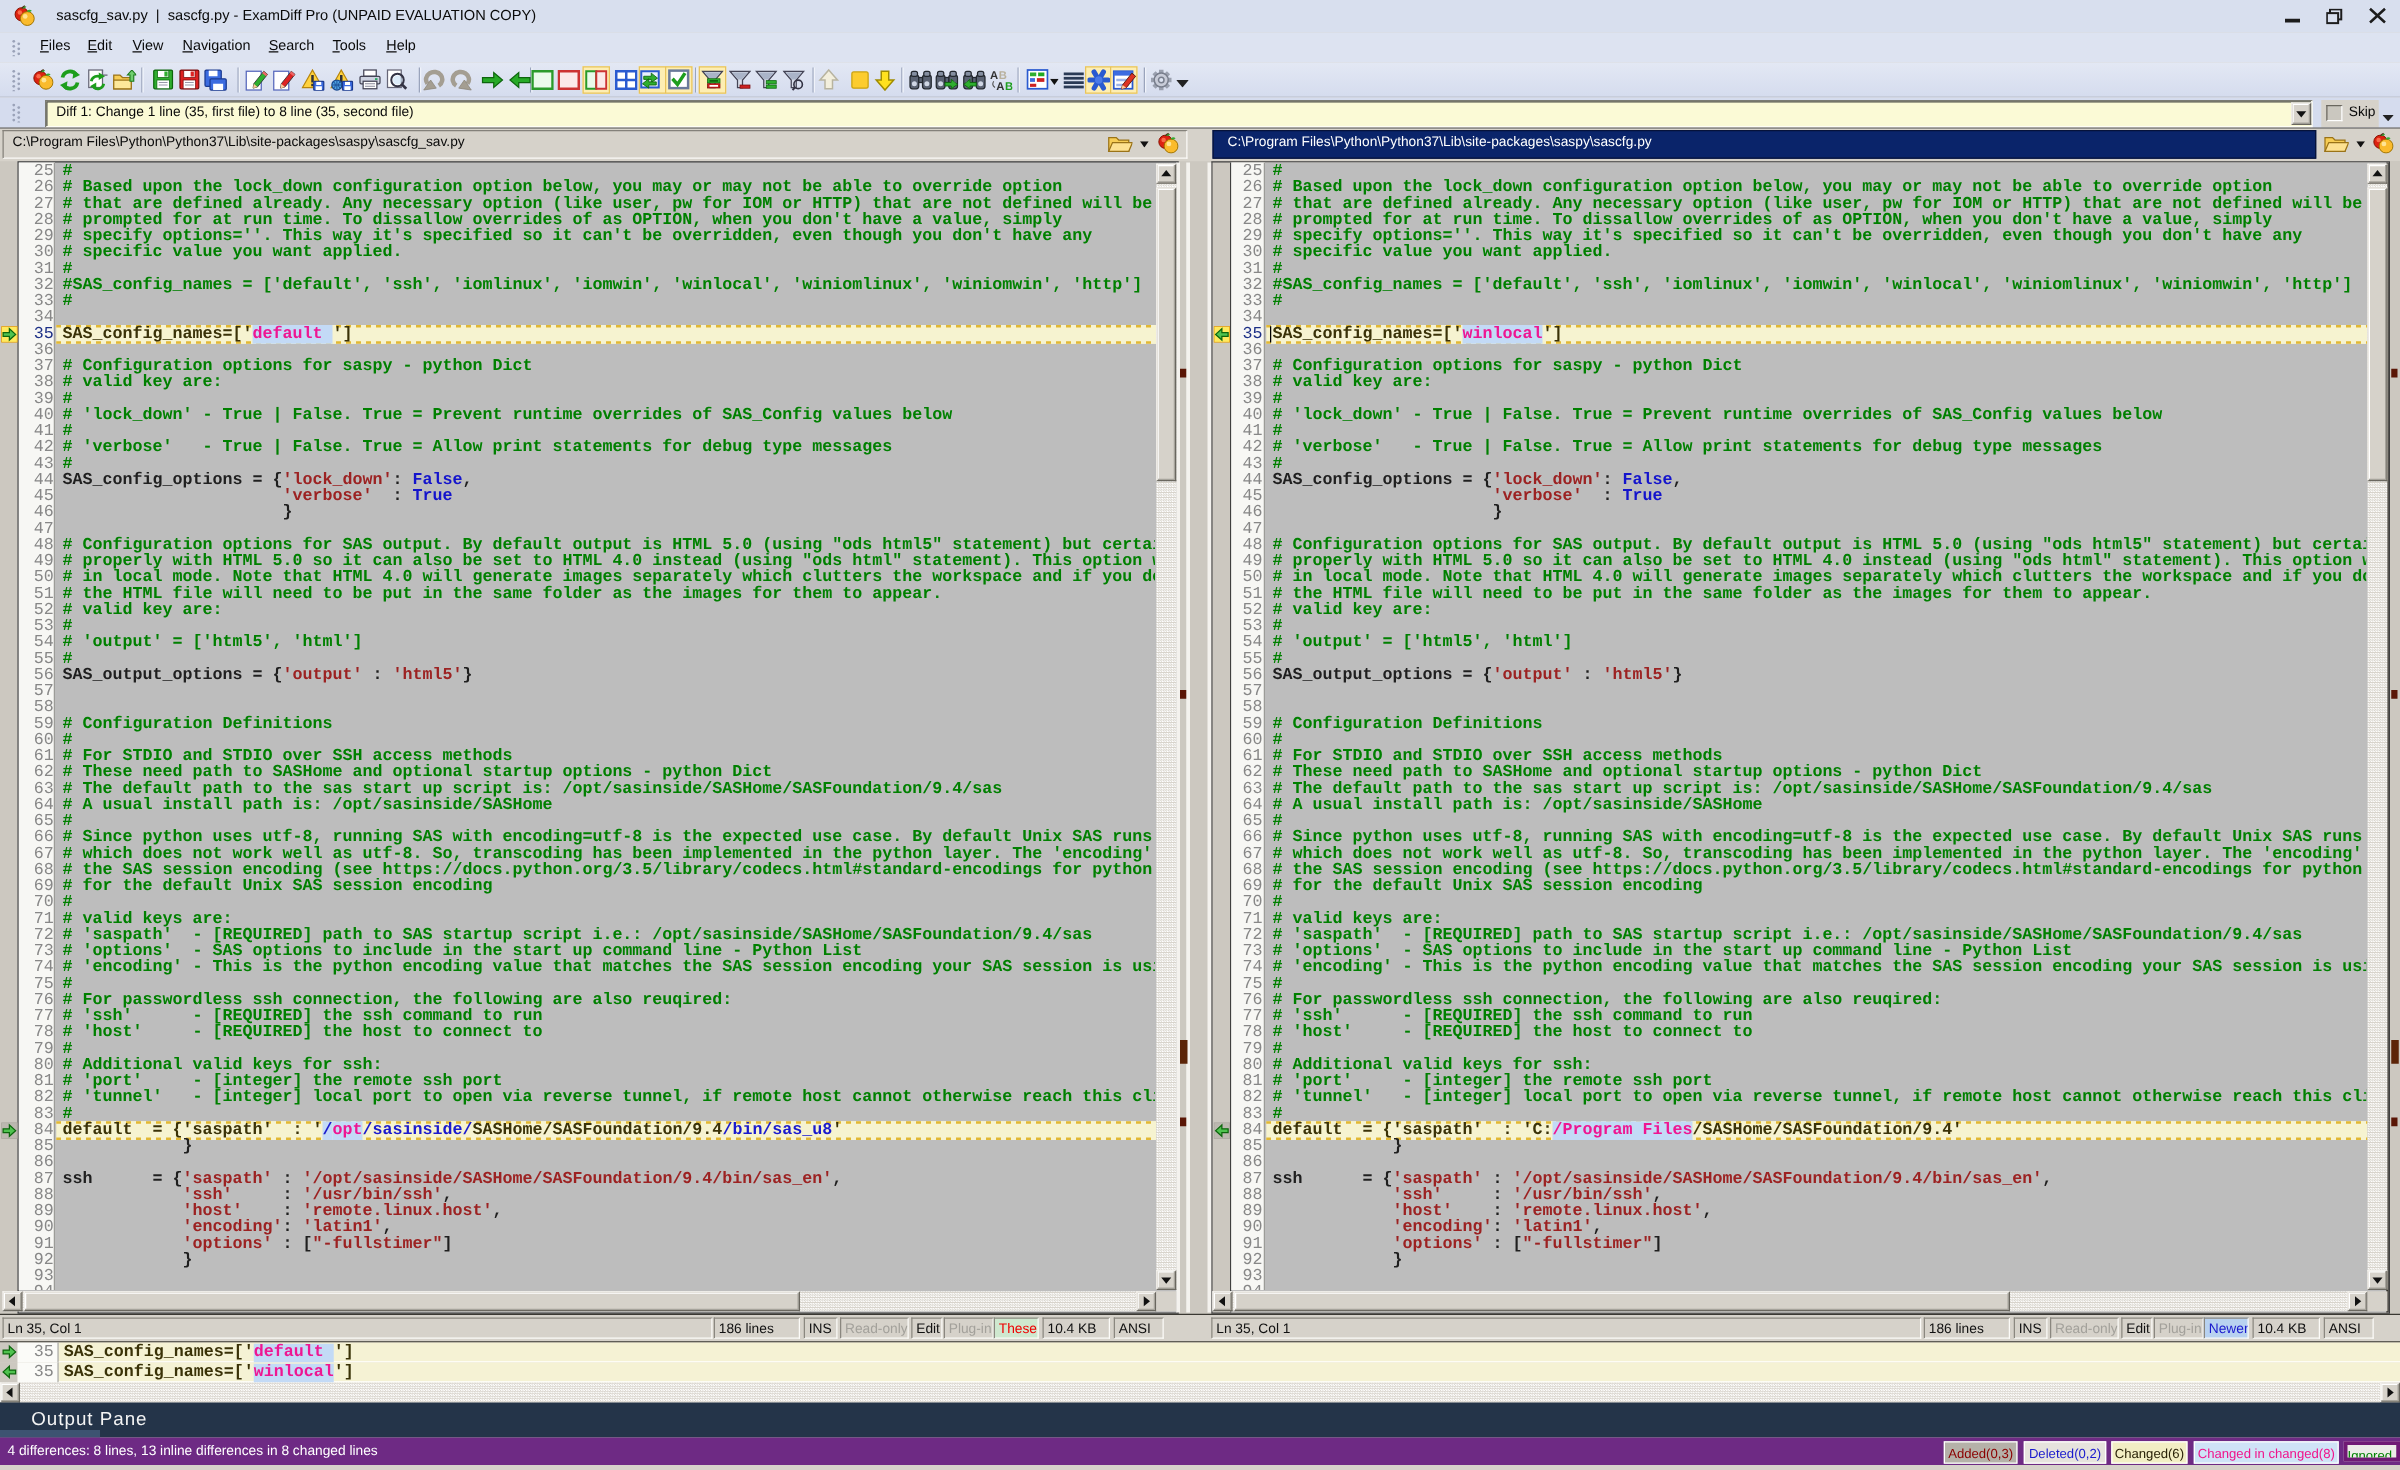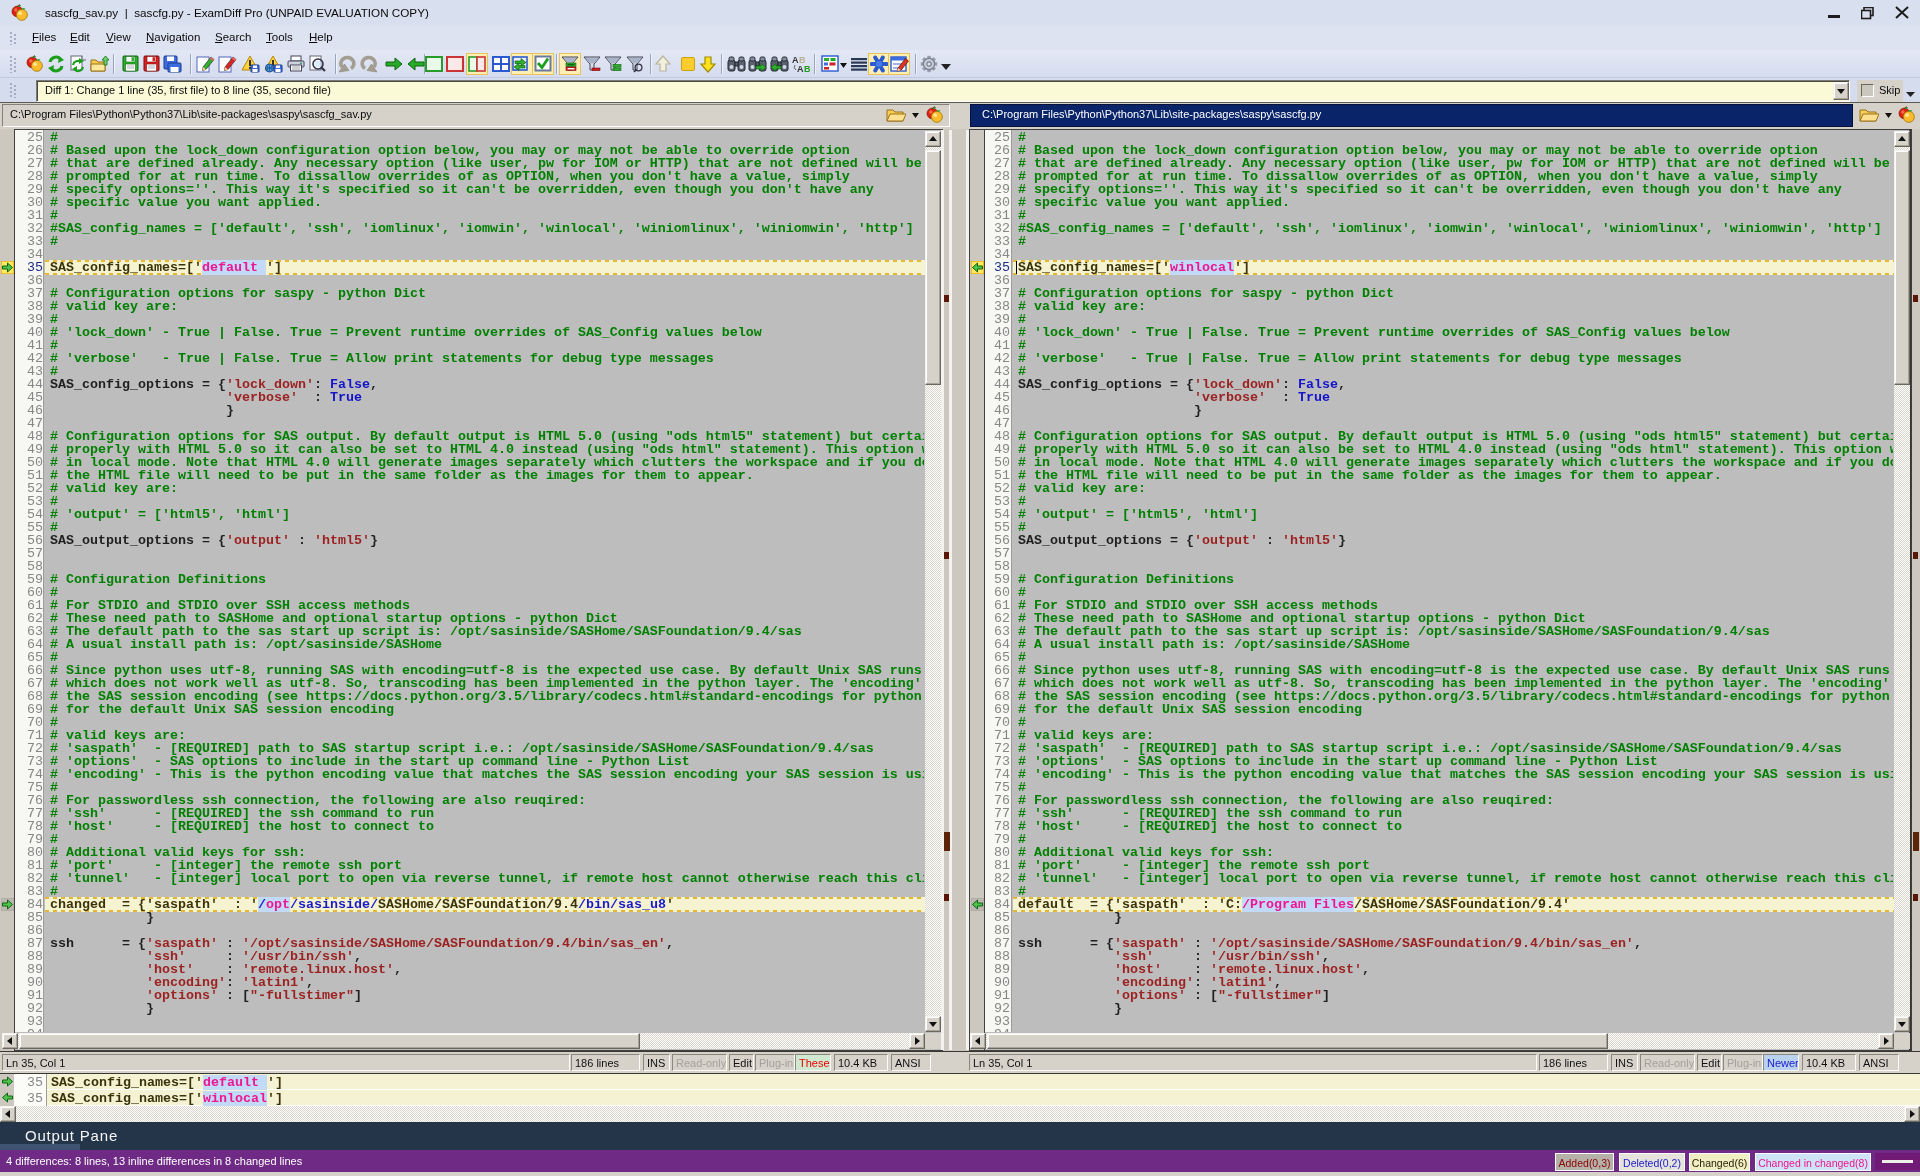"changed = {'saspath' : '" span.hl { text: changed -> default }
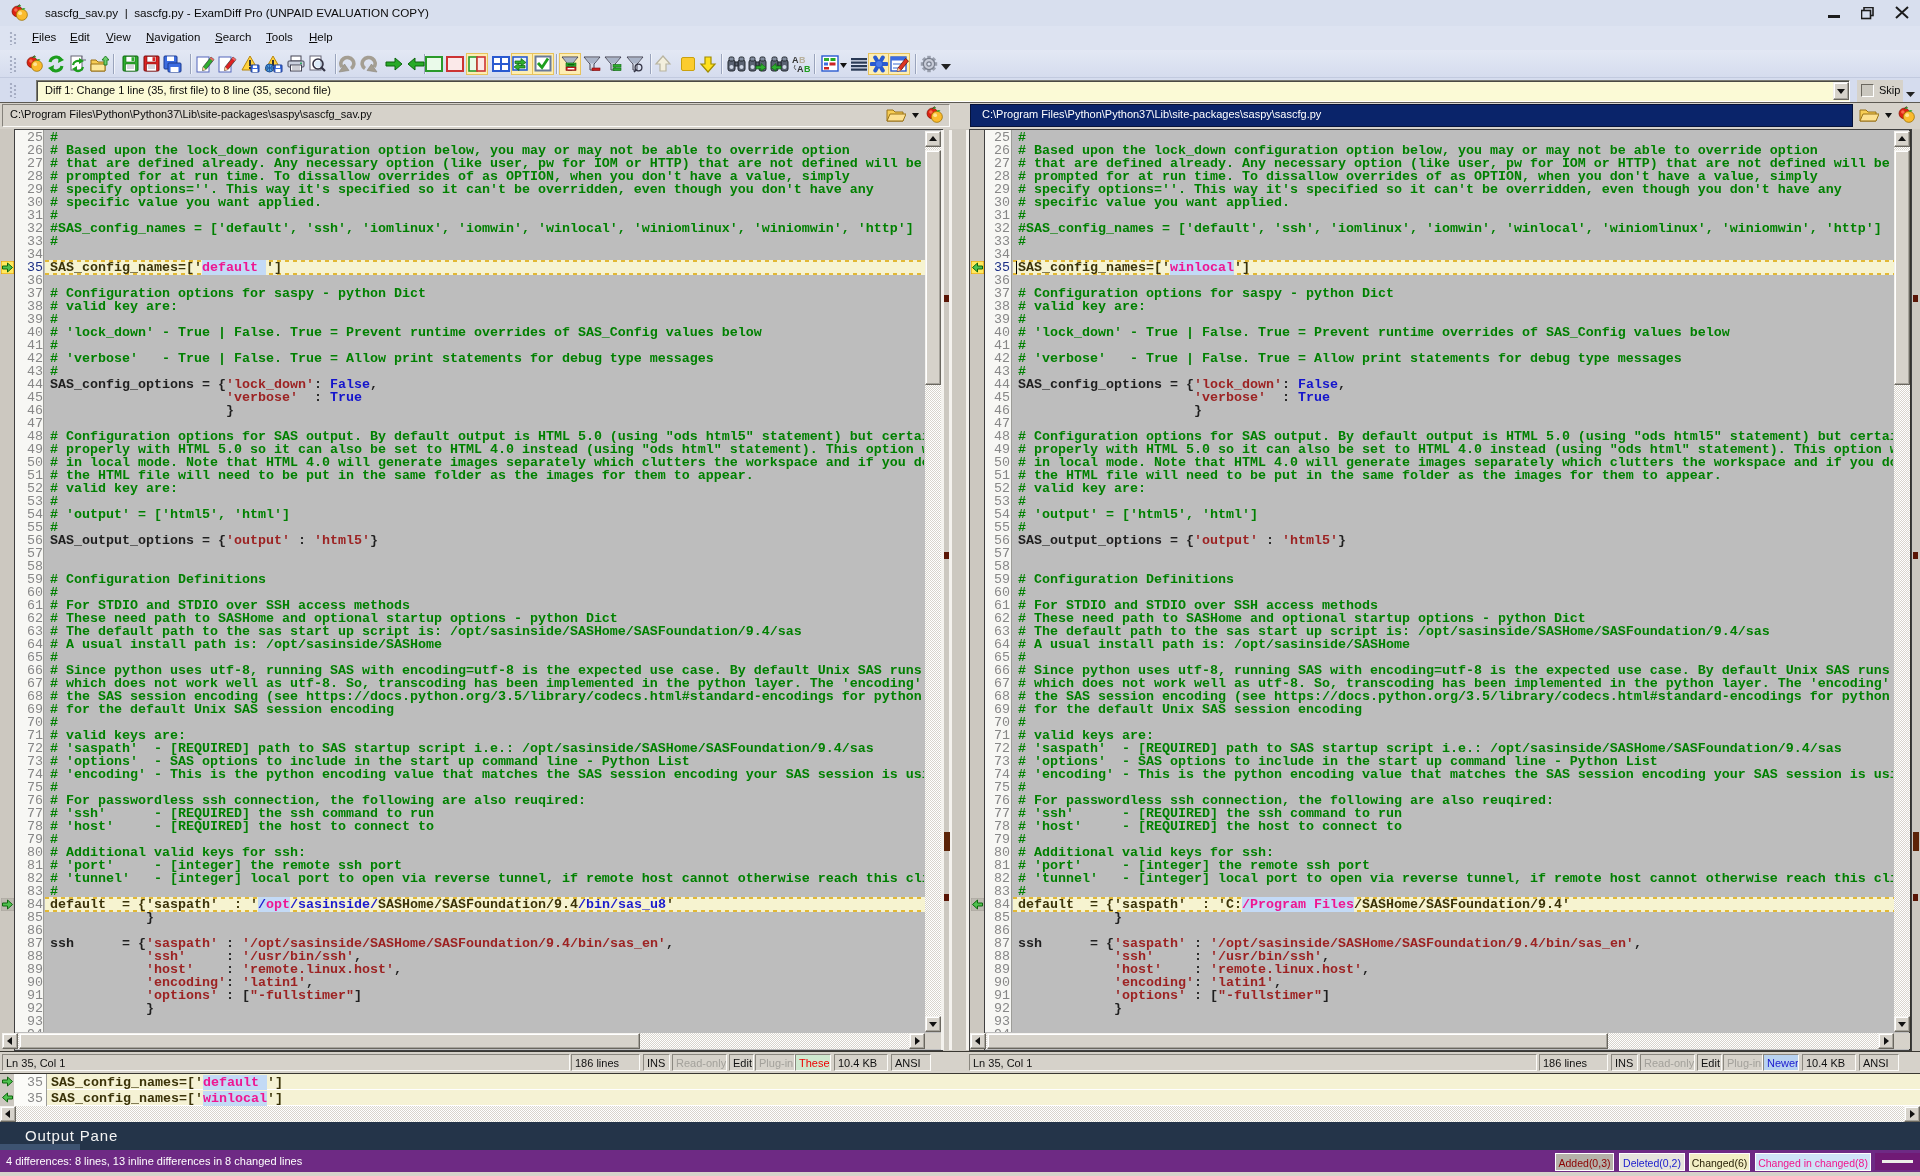"Ignored" div.abs { border: 7px solid #701a75 -> 3px solid #701a75; text-align: right -> left }
